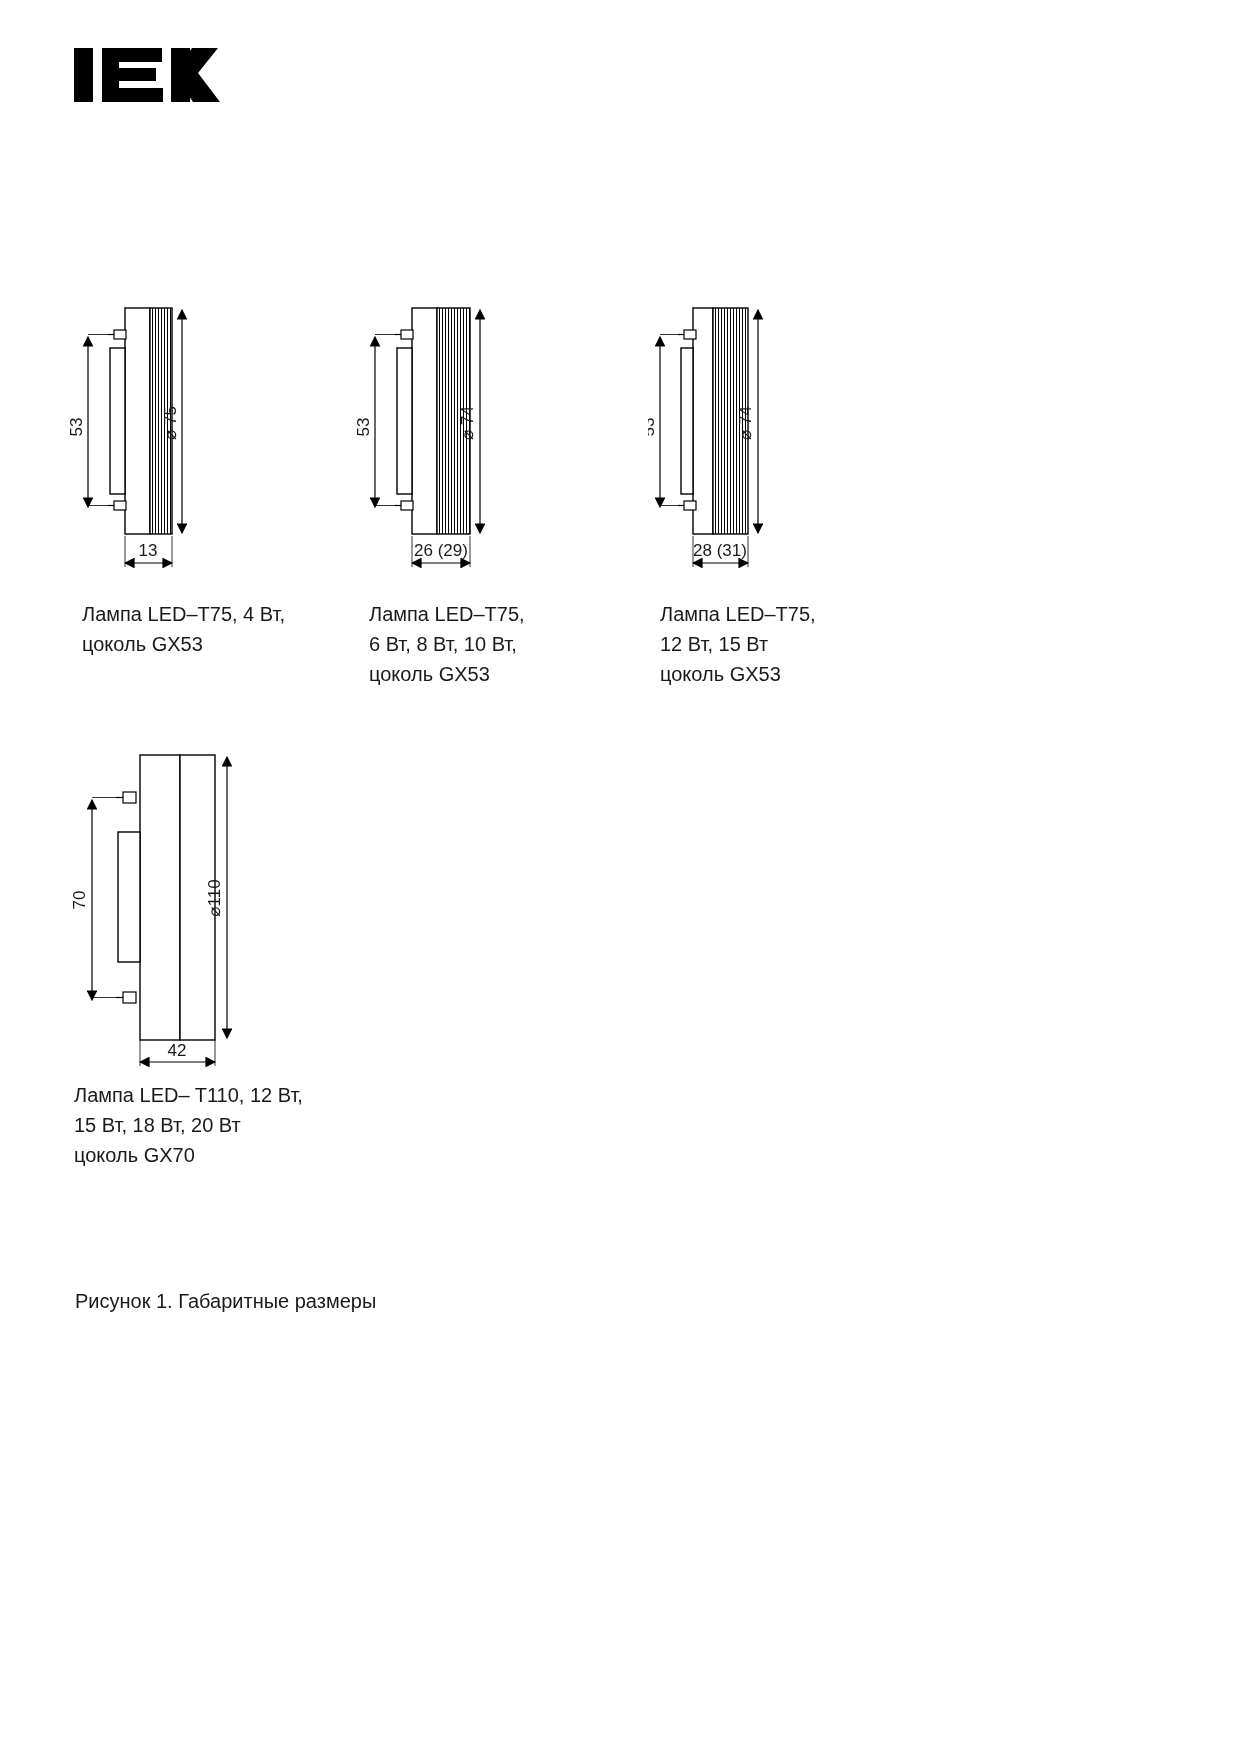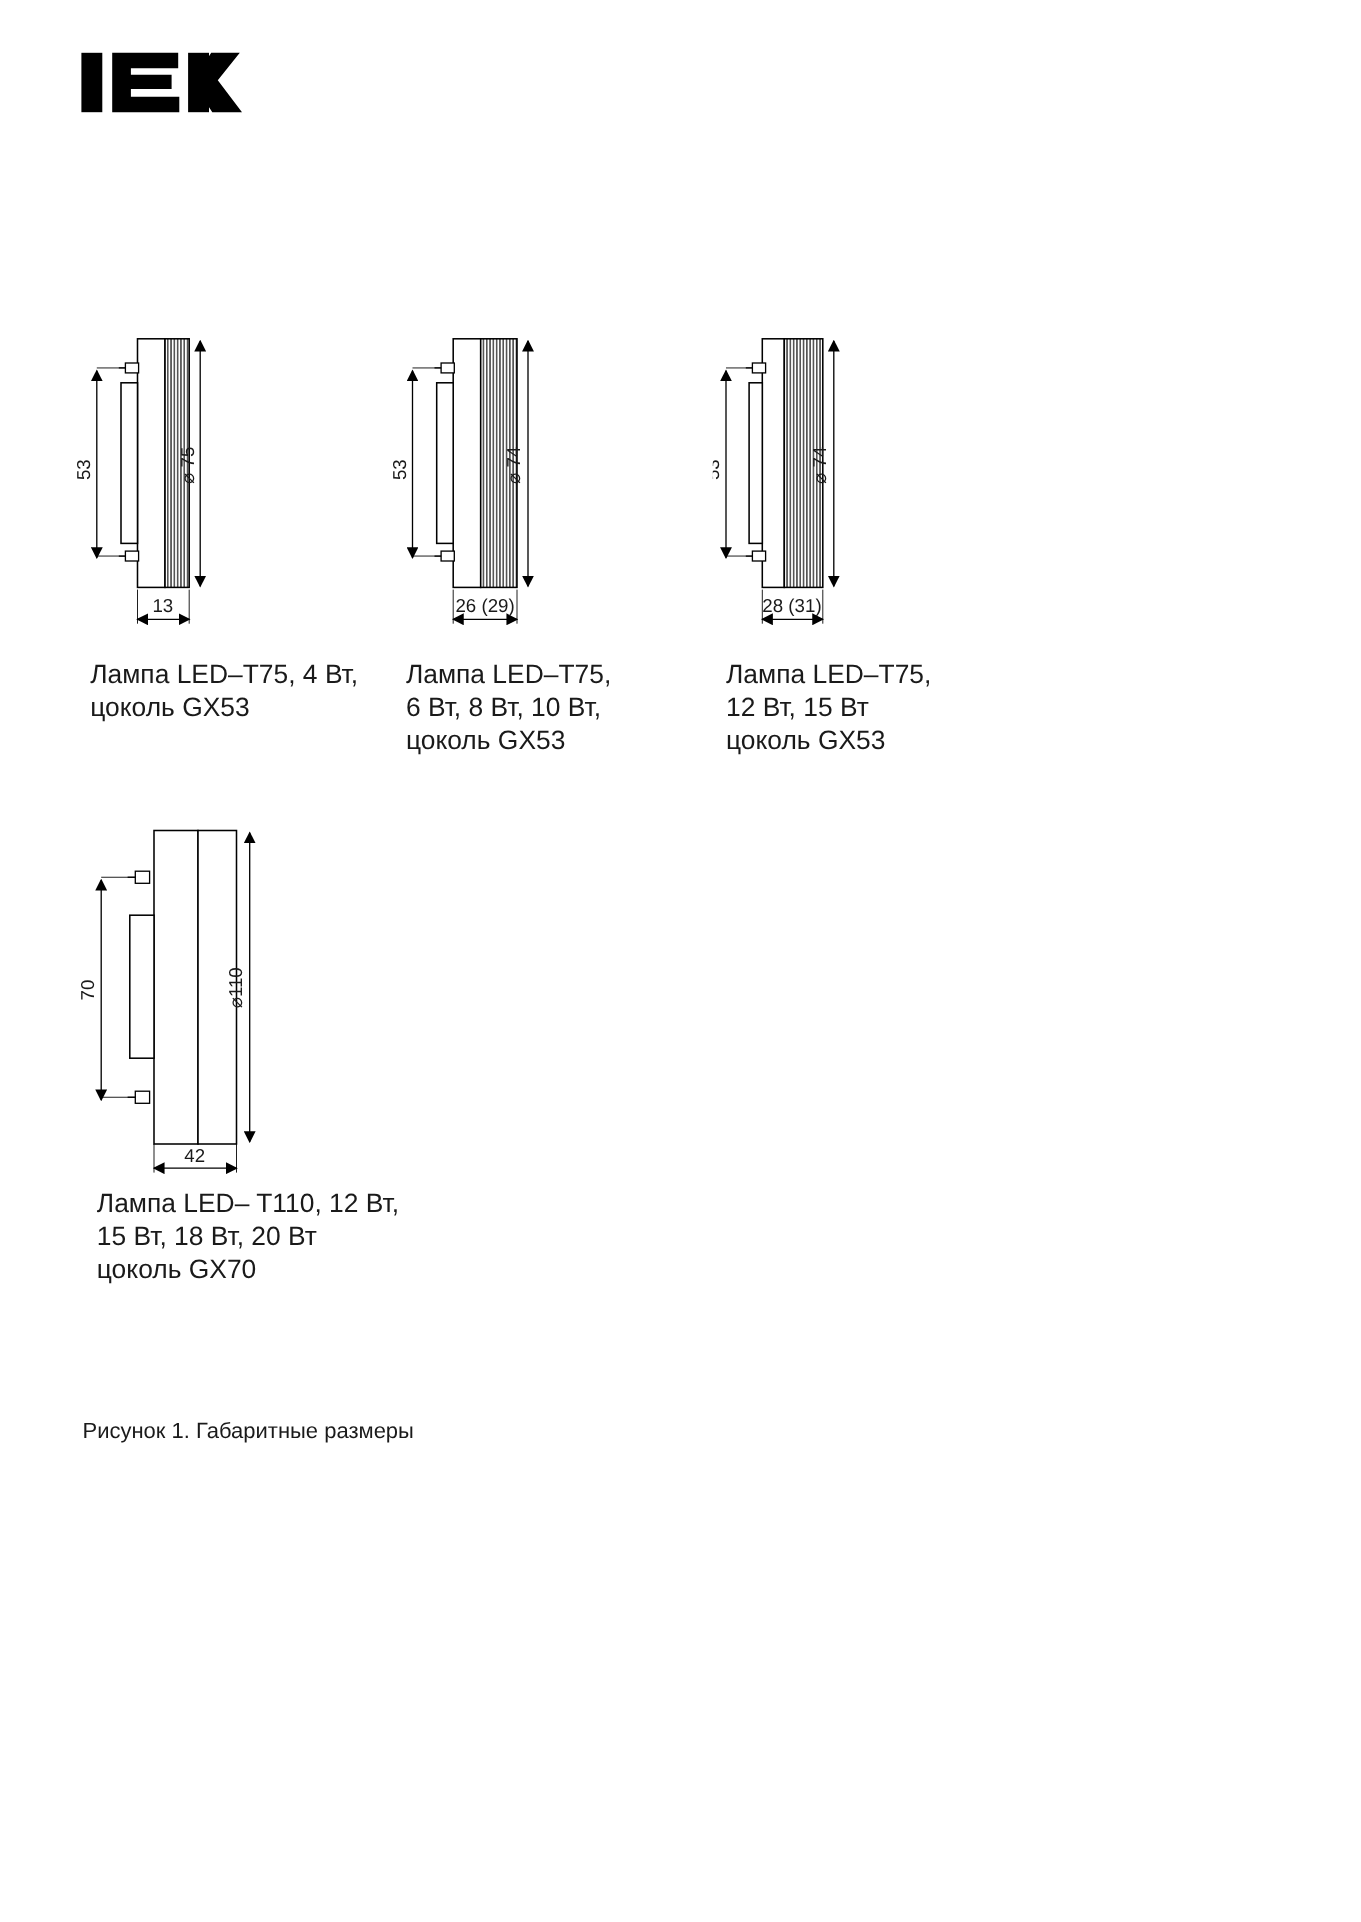"Лампа LED–T75, 4 Вт," .fig-caption { font-size: 24px -> 20px }
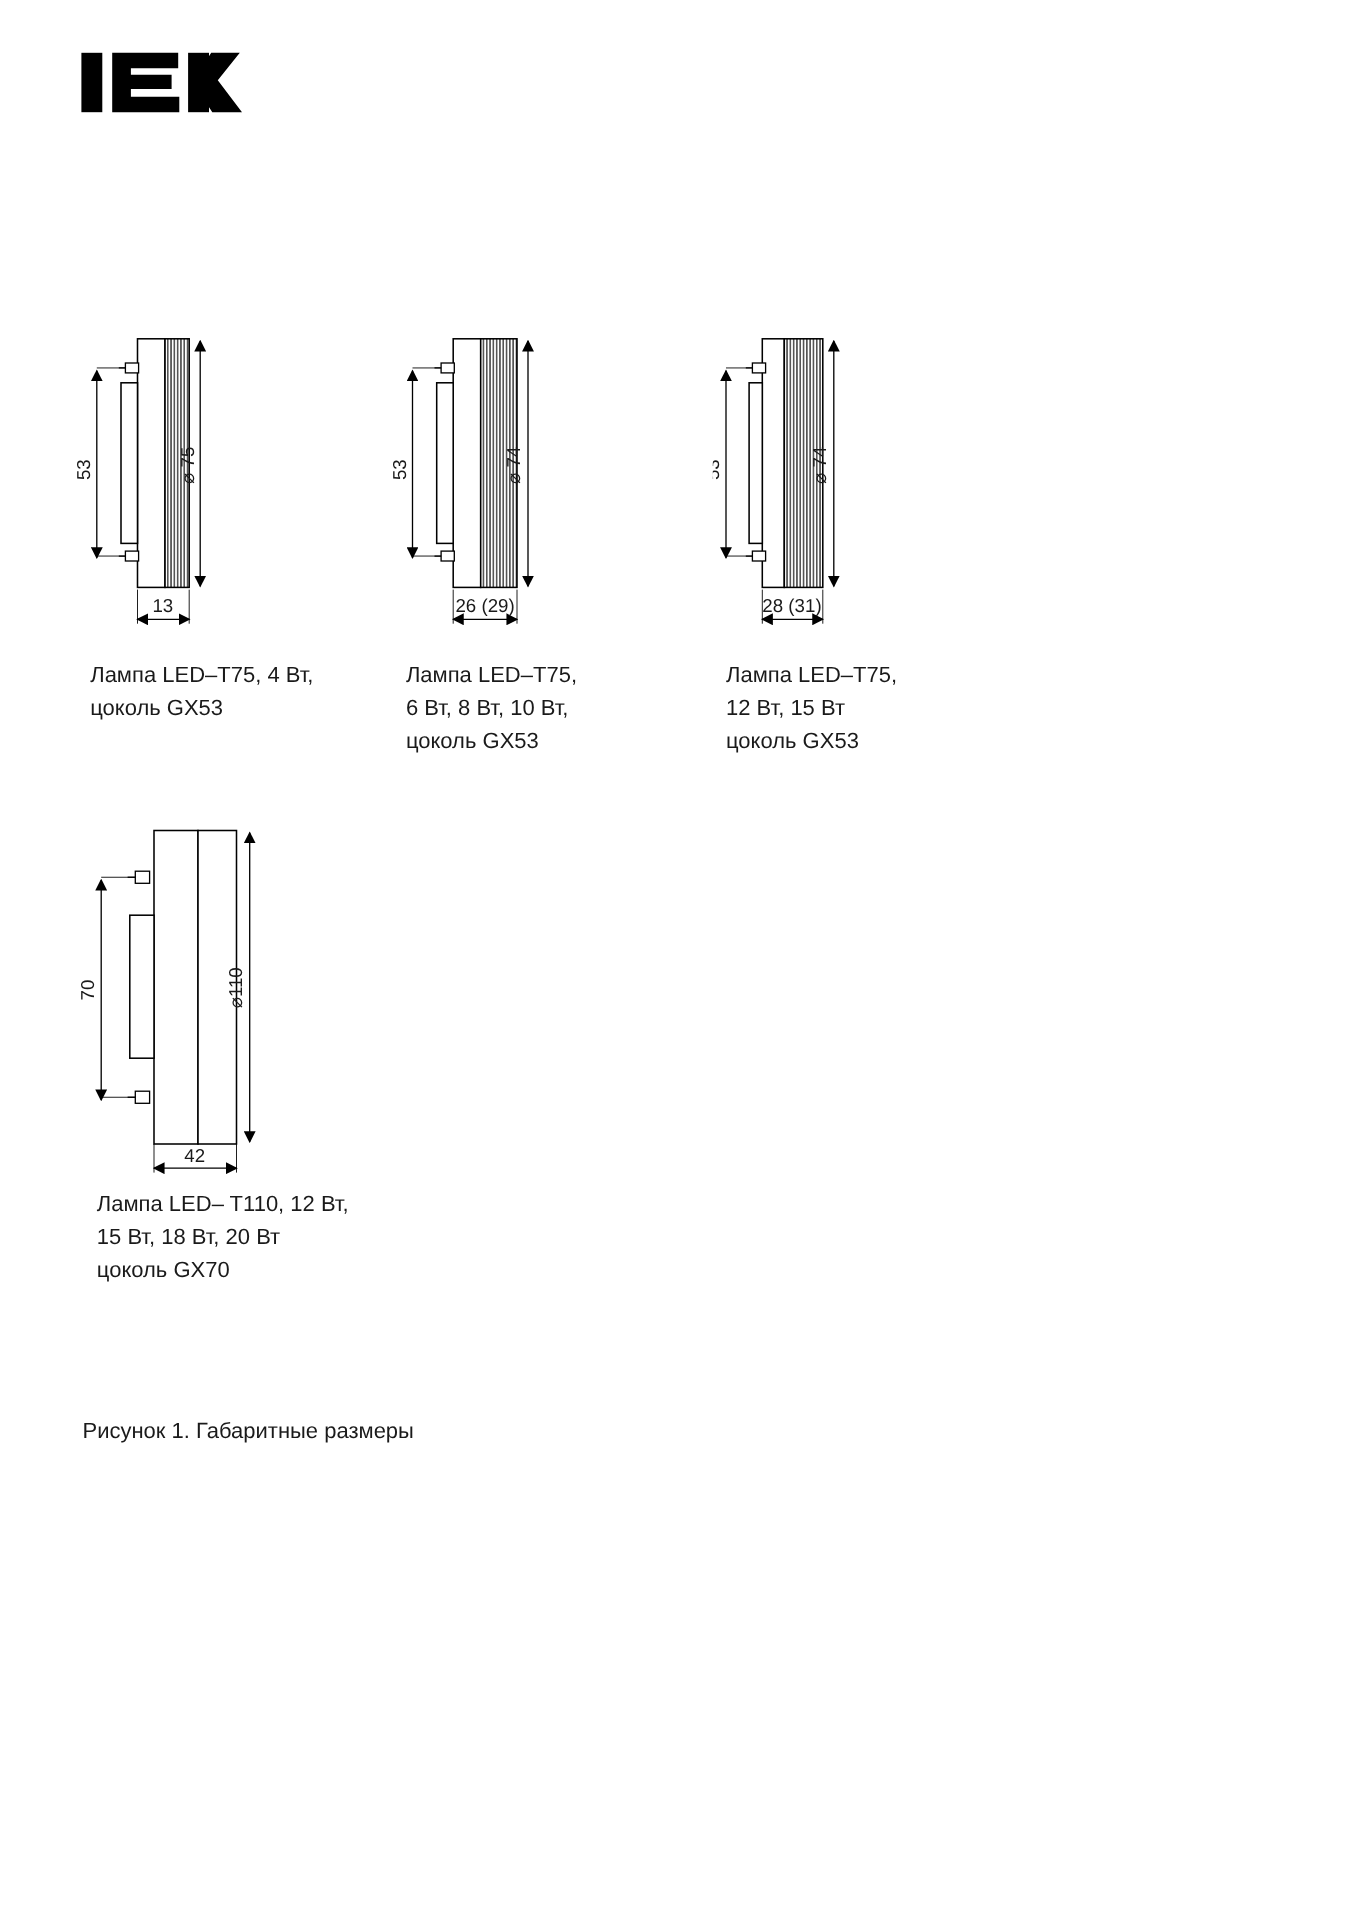"Лампа LED– T110, 12 Вт," div.fig-caption { margin-left: 18px -> 4px }
